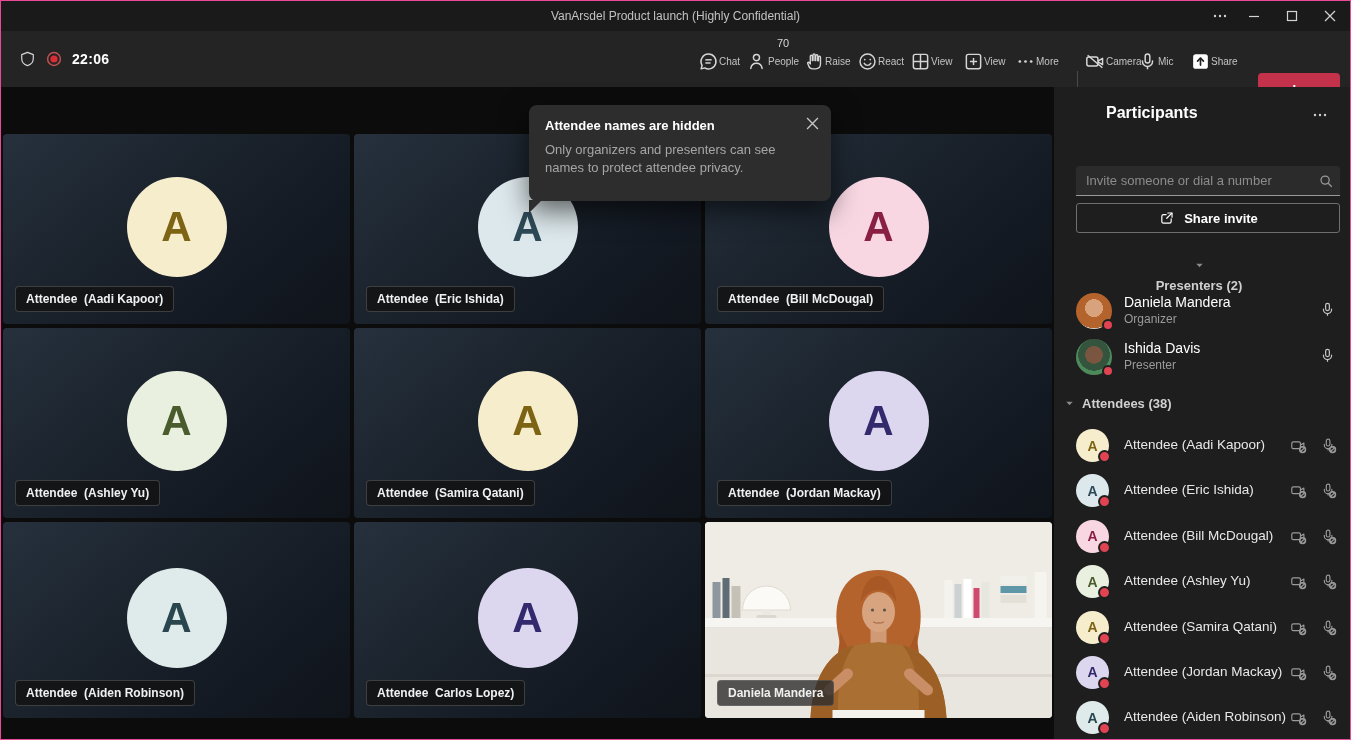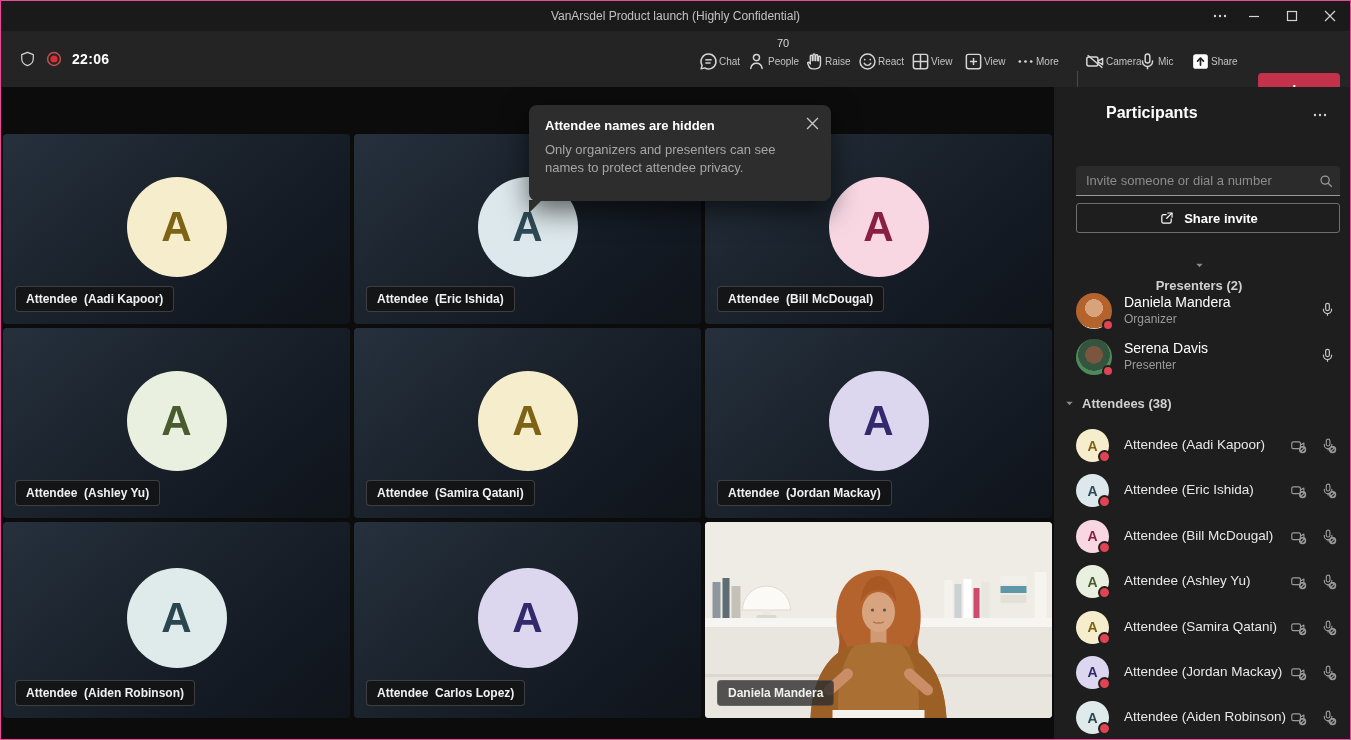"Serena Davis" div.p-name { text: Serena -> Ishida }
